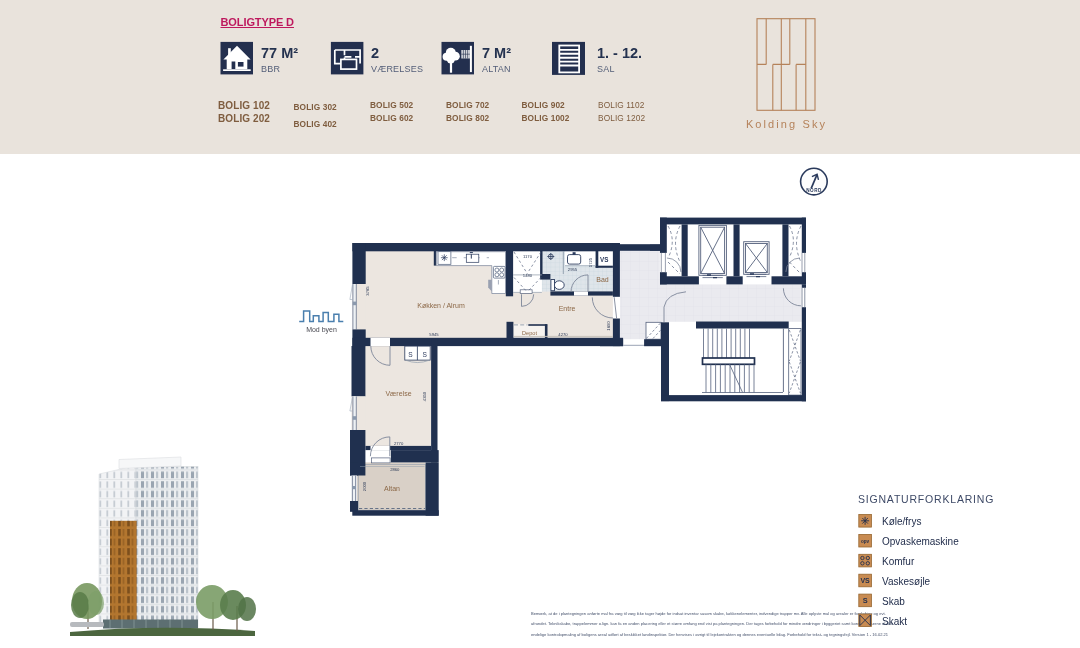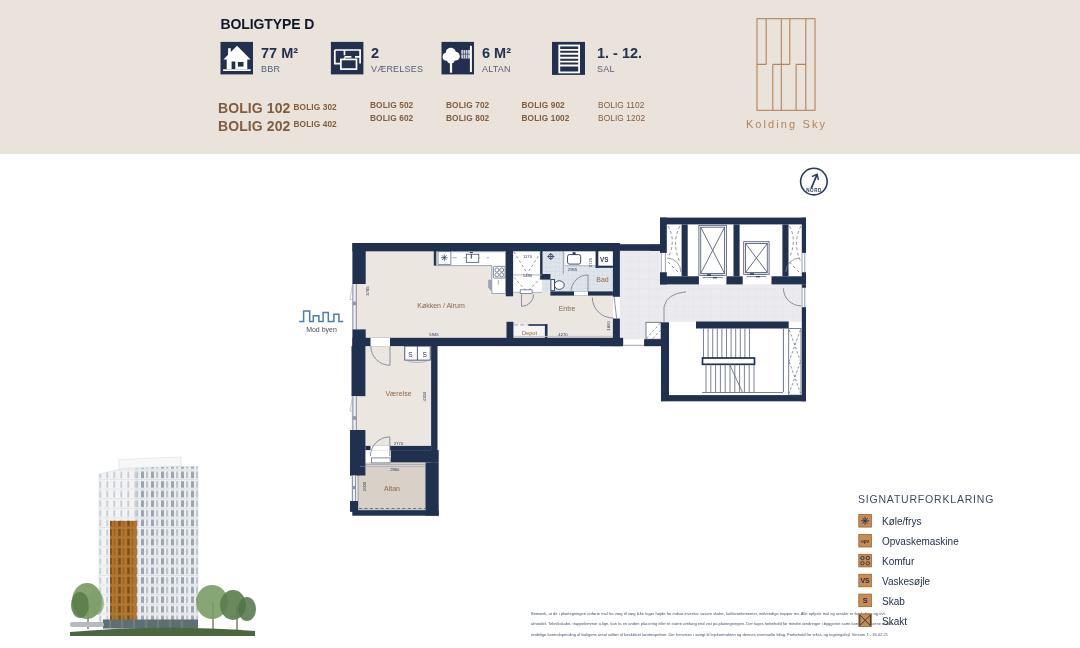"BOLIGTYPE D" div.abs { color: #0f172a -> #be185d; font-size: 14px -> 11px; text-decoration: none -> underline }
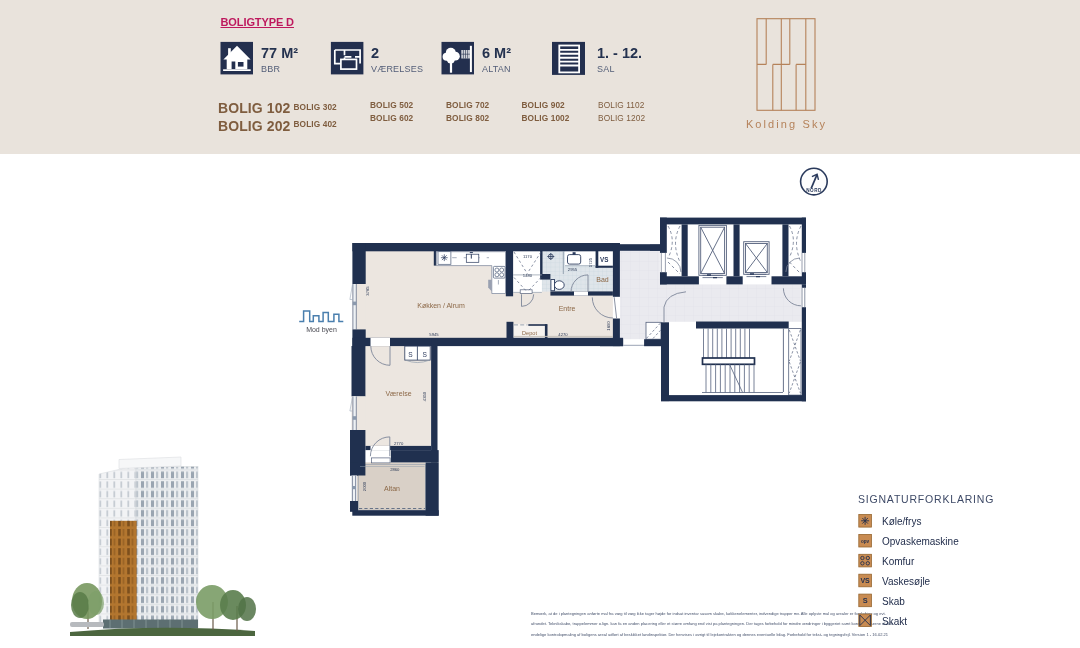"6 M²" div.abs { text: 6 -> 7 }
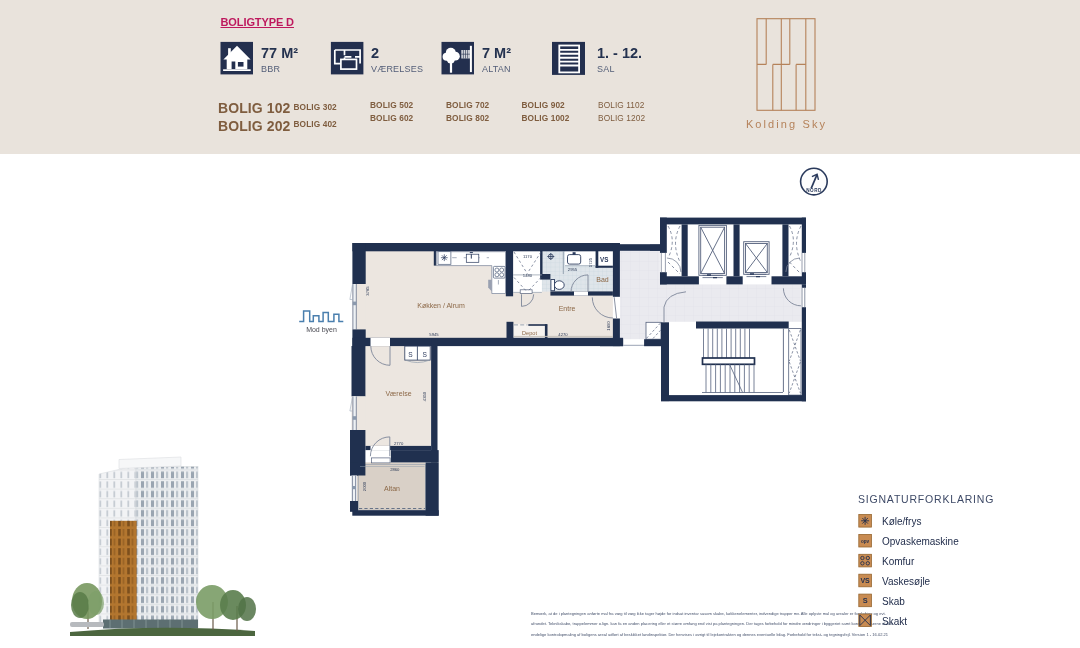"BOLIG 102" div.abs { font-size: 14px -> 10px; line-height: 18px -> 13px }
